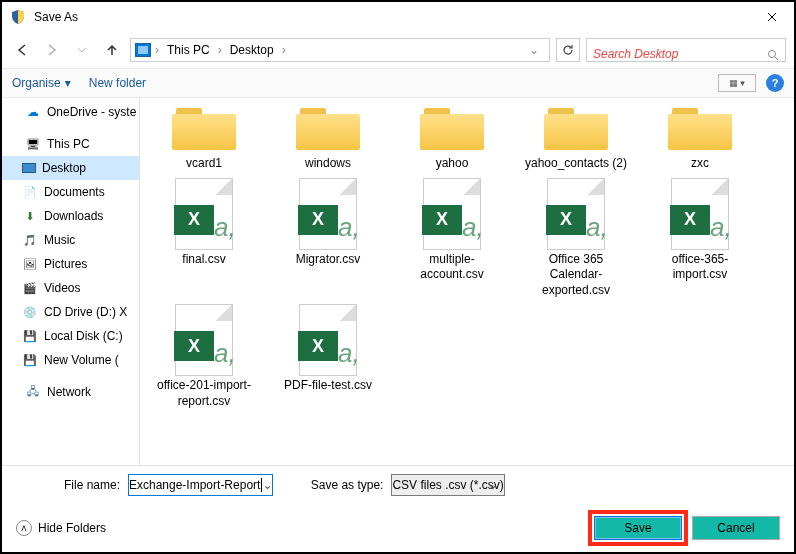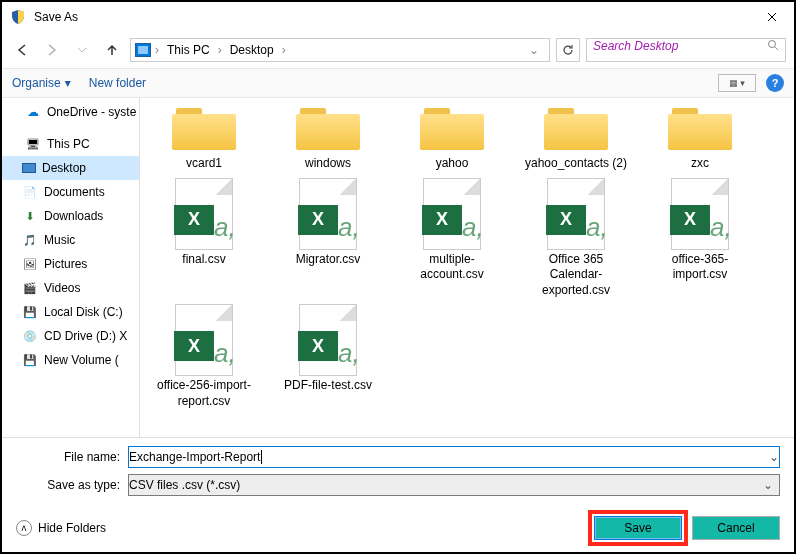"Search Desktop" .search-box { align-items: flex-start -> flex-end; color: #a21caf -> #ef4444 }
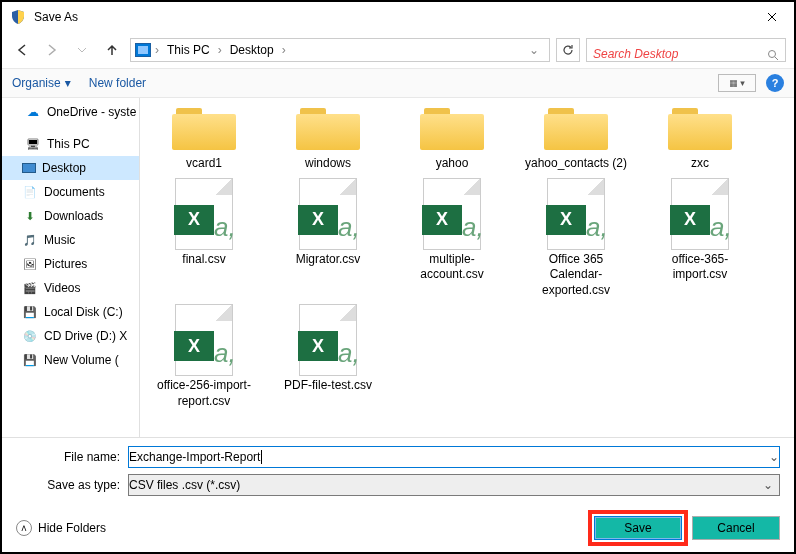"Local Disk (C:)" div.side-item { order: before "CD Drive (D:) X" -> after "CD Drive (D:) X" }
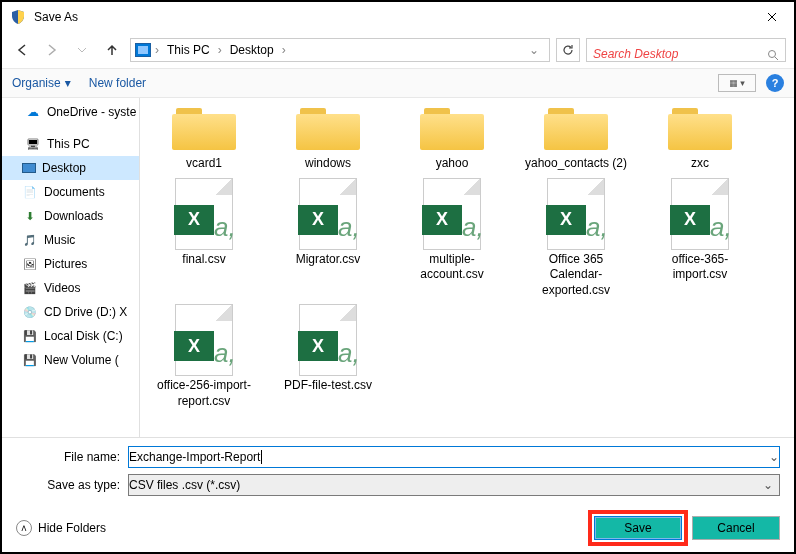"Network" div.side-item { html: none -> <div> <span></span> <span>Network</span> </div> }
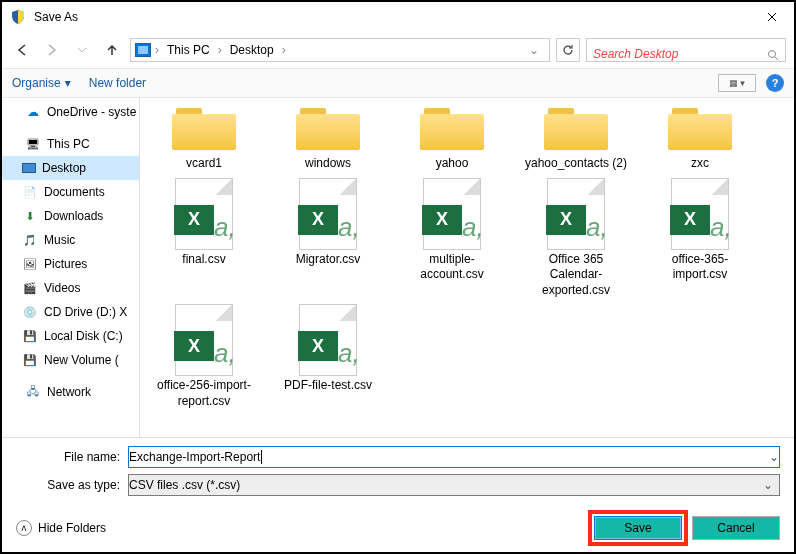"office-256-import-report.csv" div.lbl { text: office-256-import-report.csv -> office-201-import-report.csv }
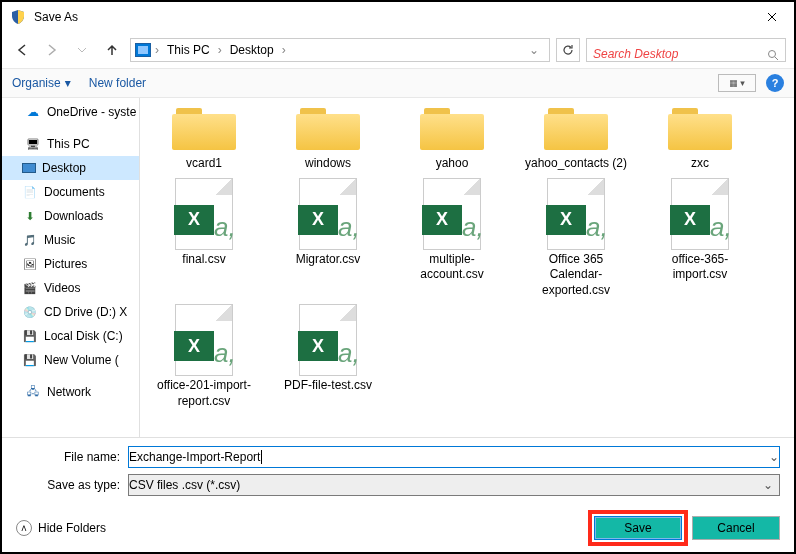"File name:" .bottom { flex-direction: column -> row }
